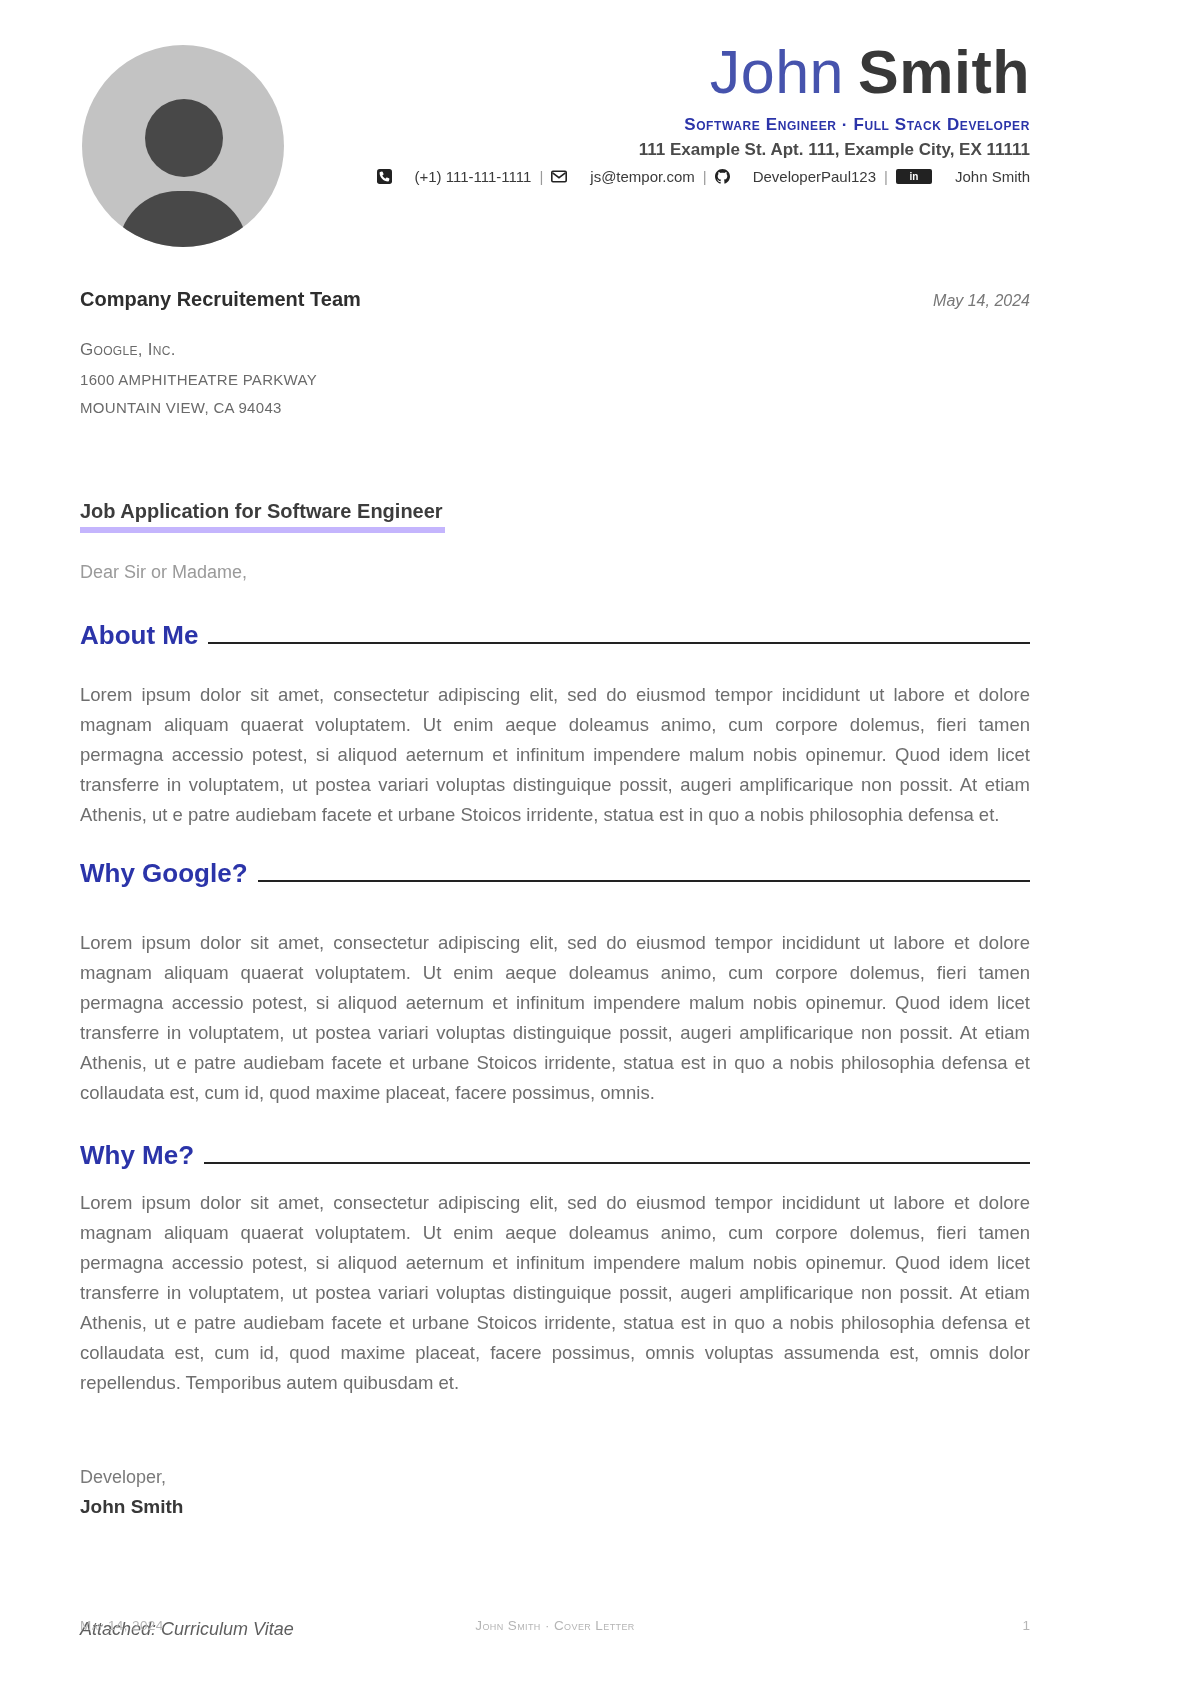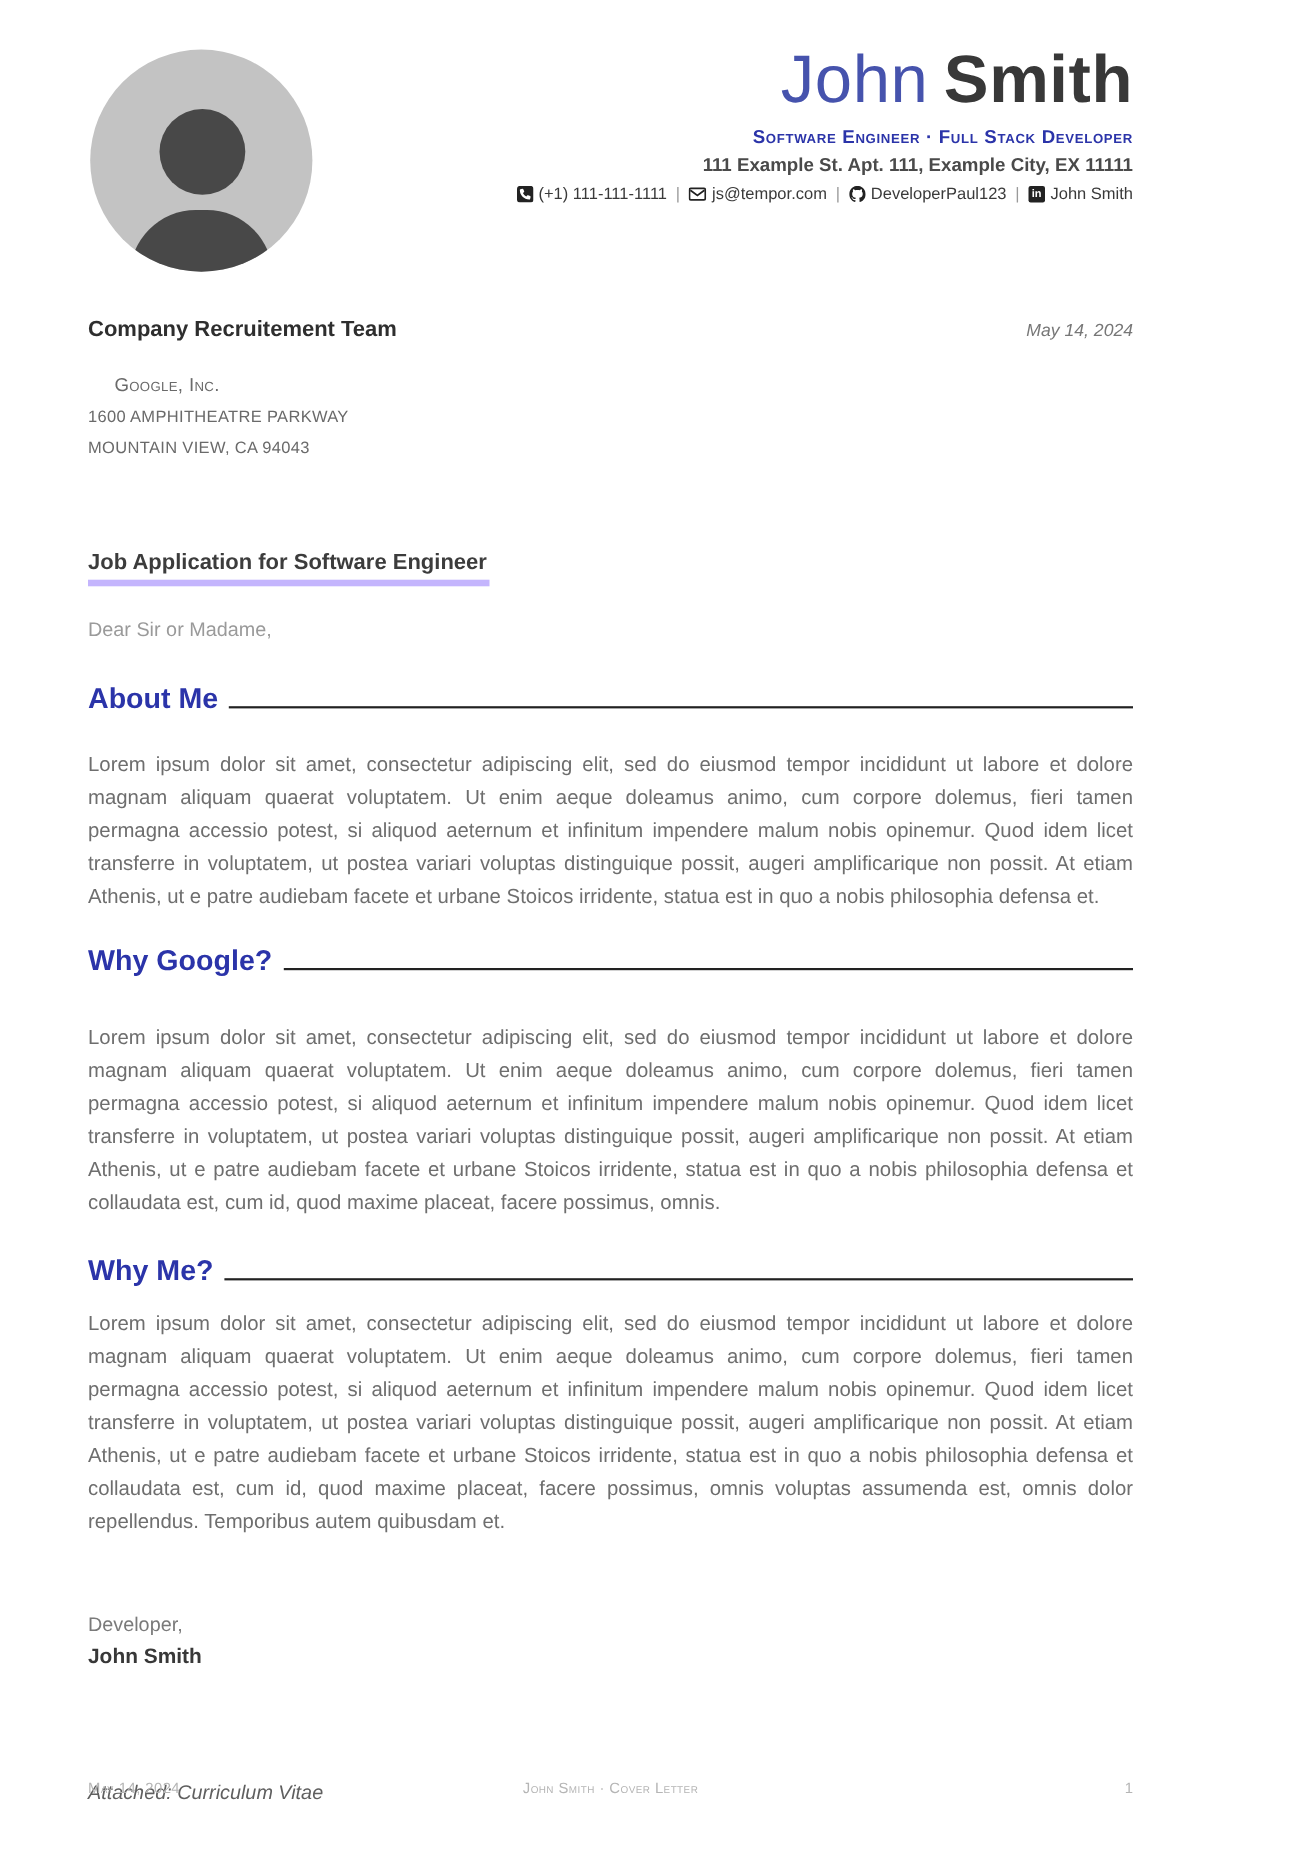"(+1) 111-111-1111" .contact-item { gap: 5px -> 23px }
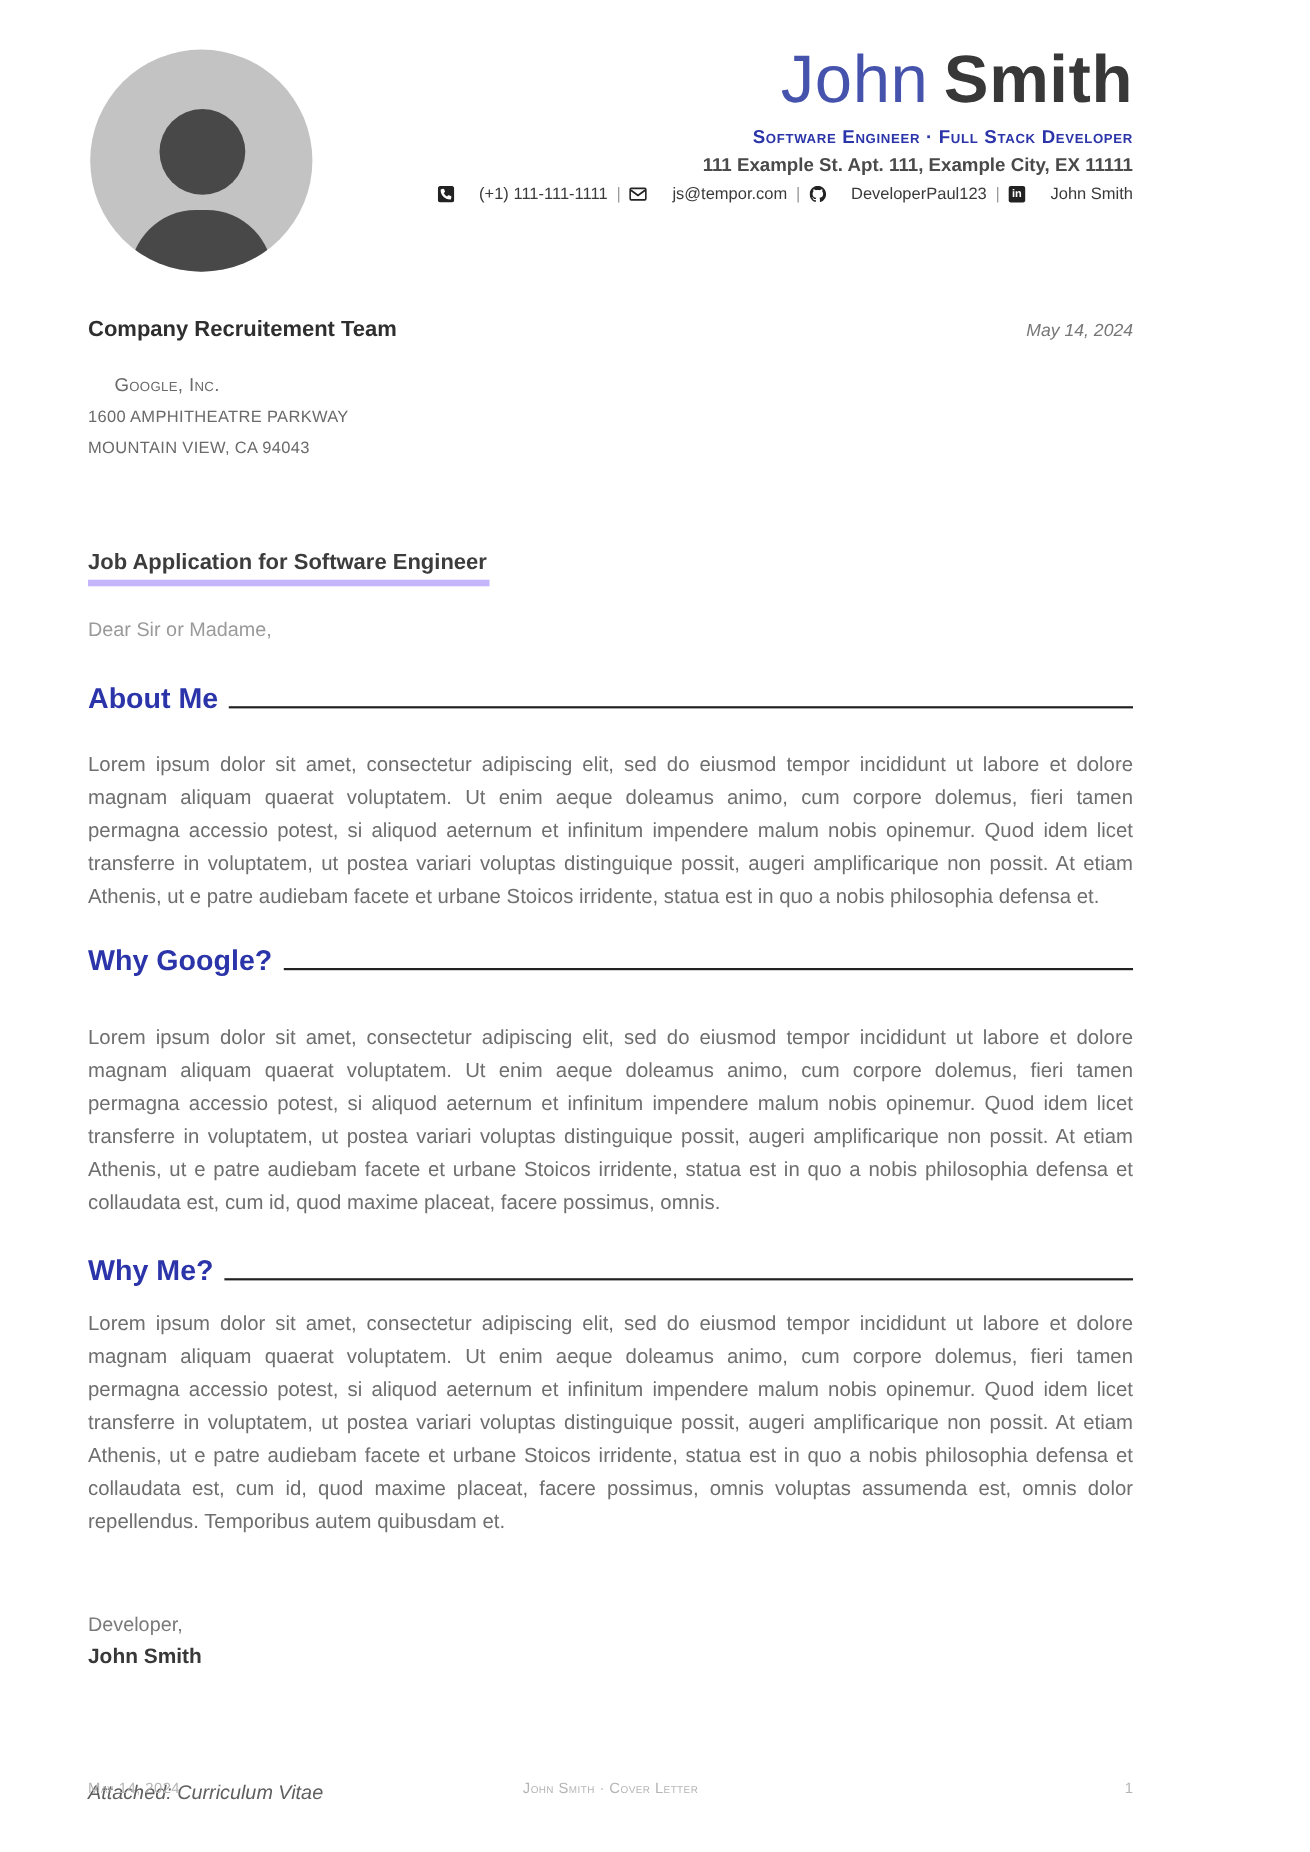"in" .li-badge { width: 15px -> 36px }
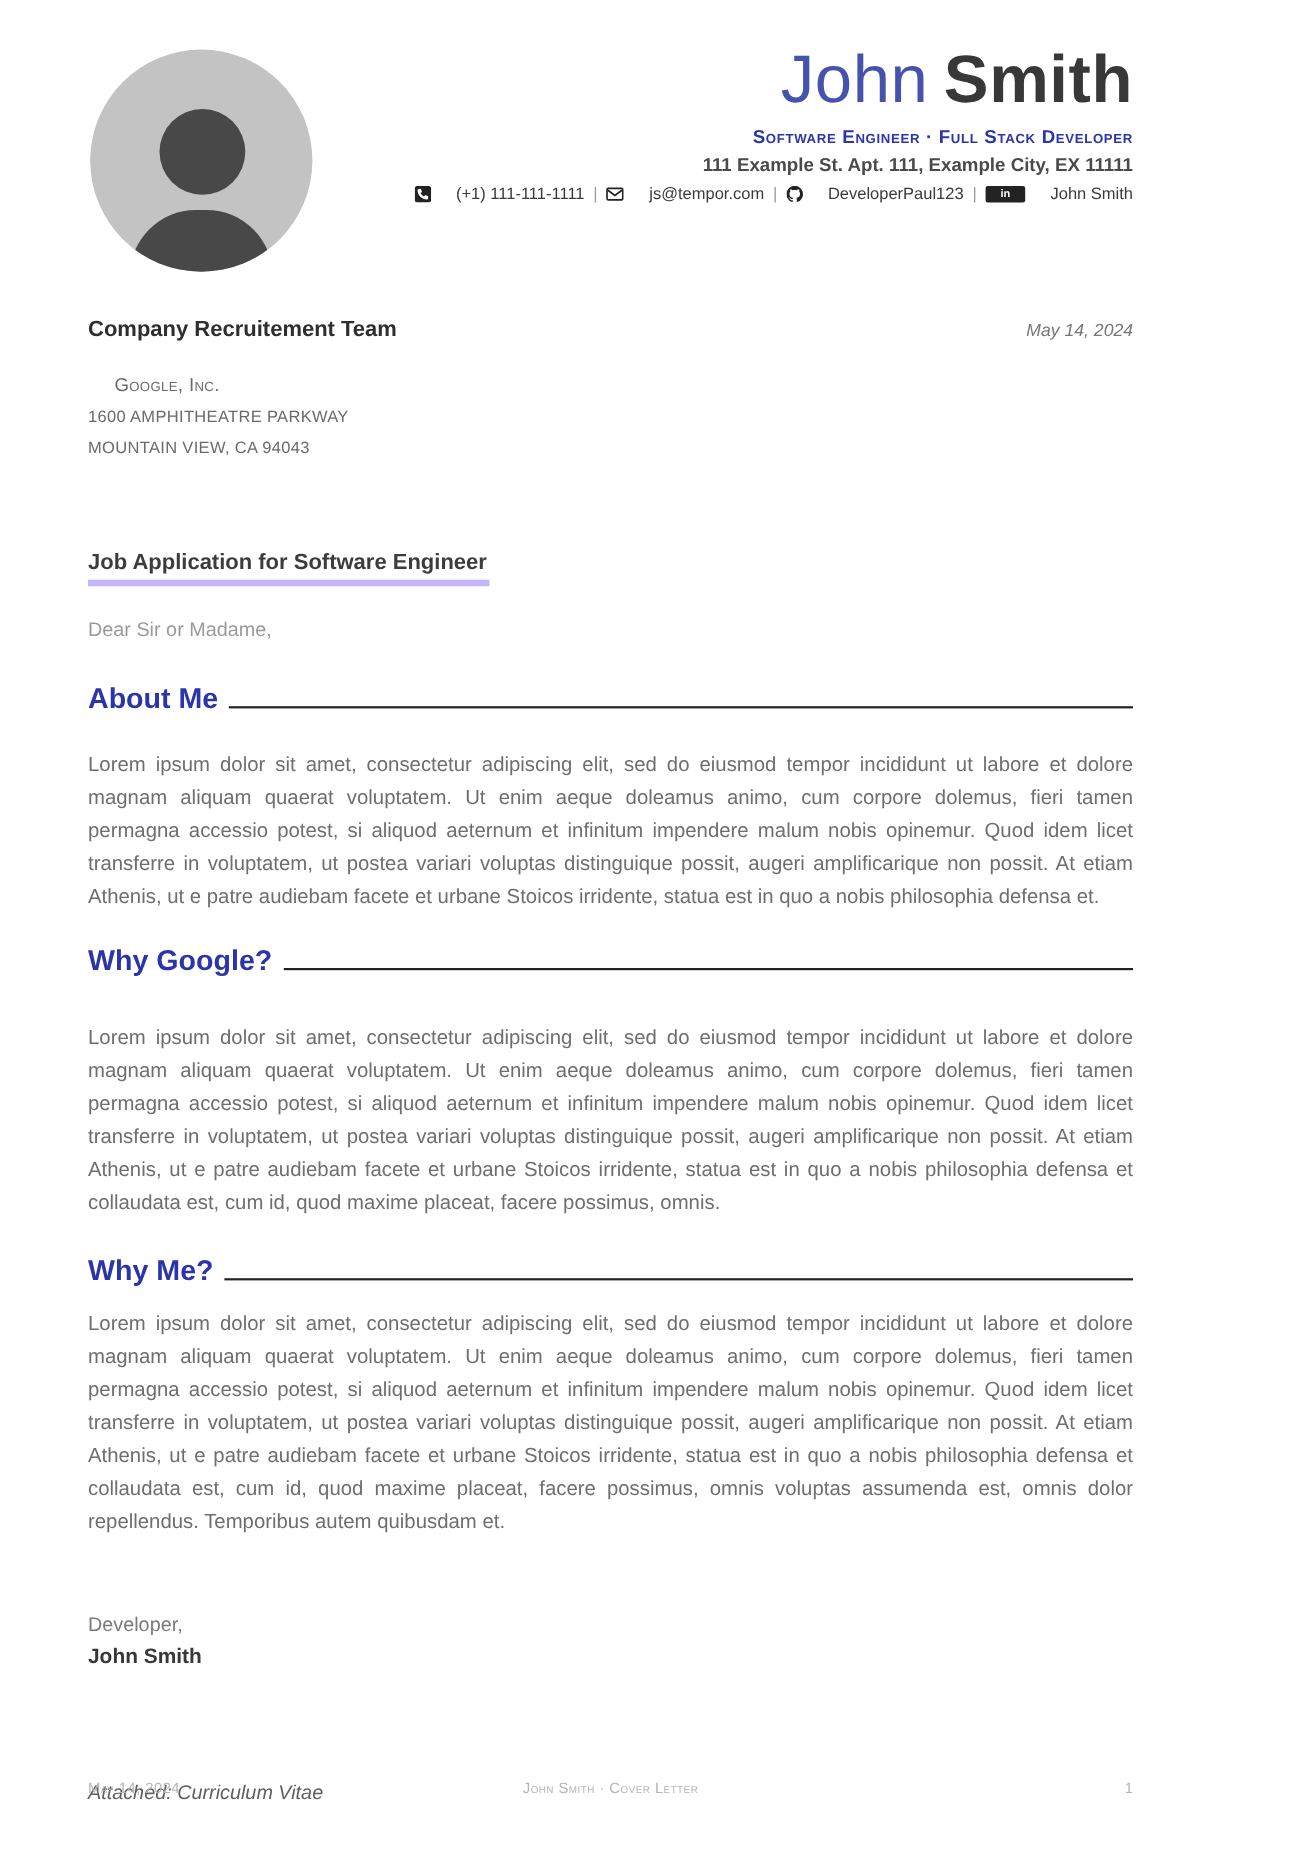"Google, Inc." .company-name { margin-left: 24px -> none }
